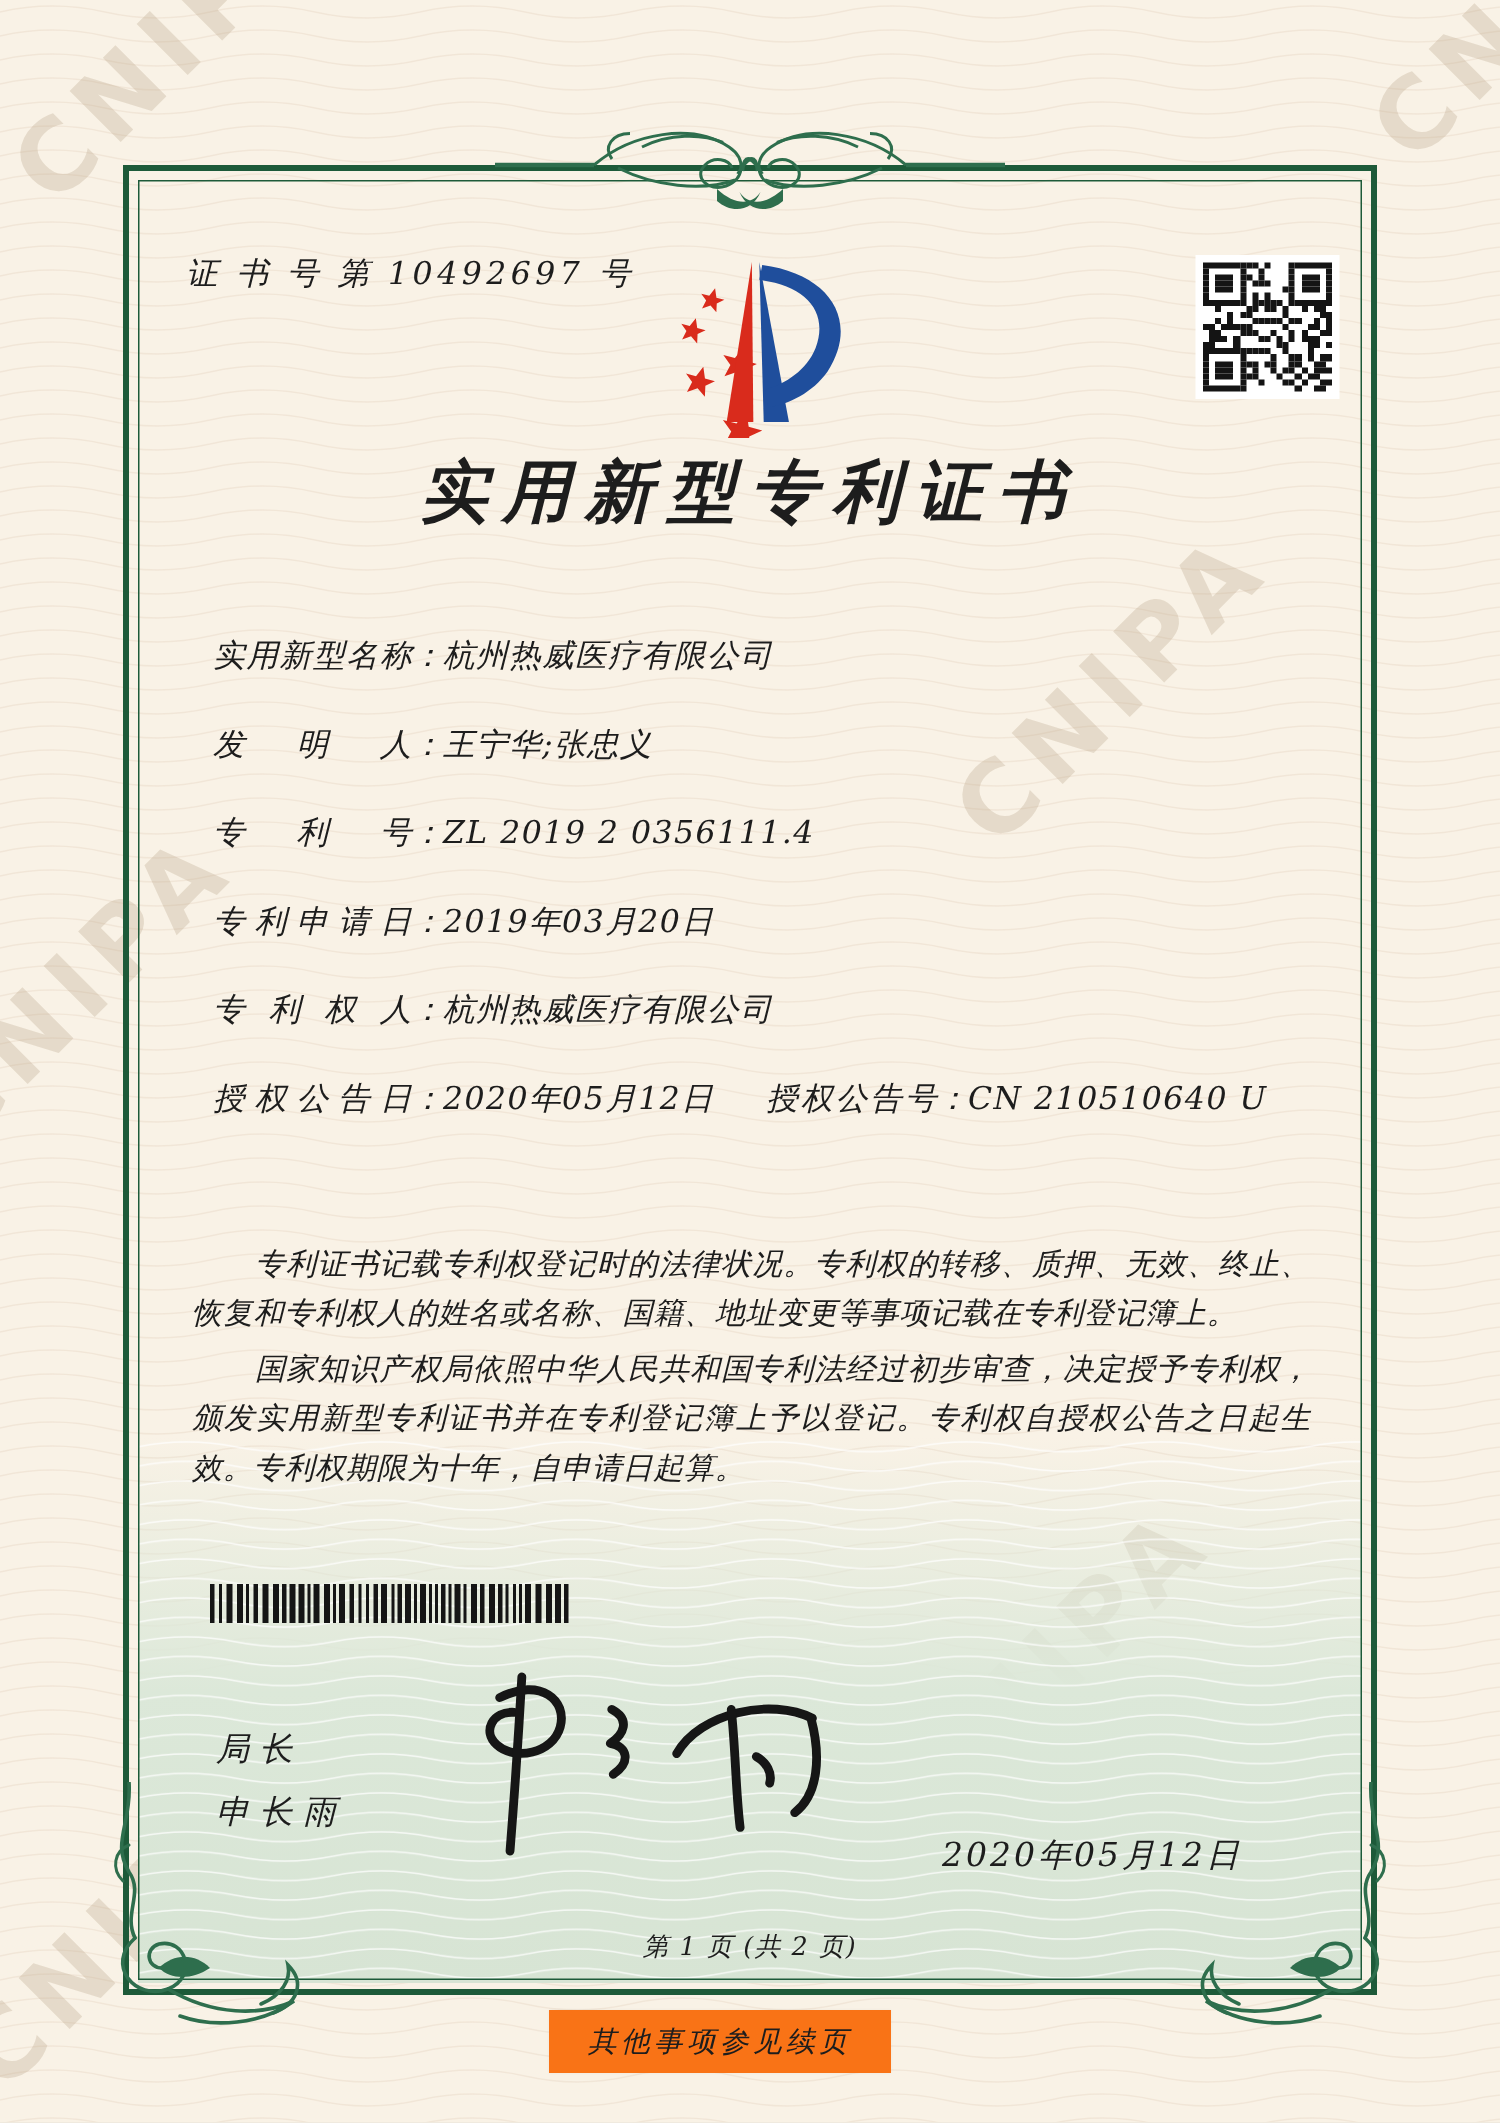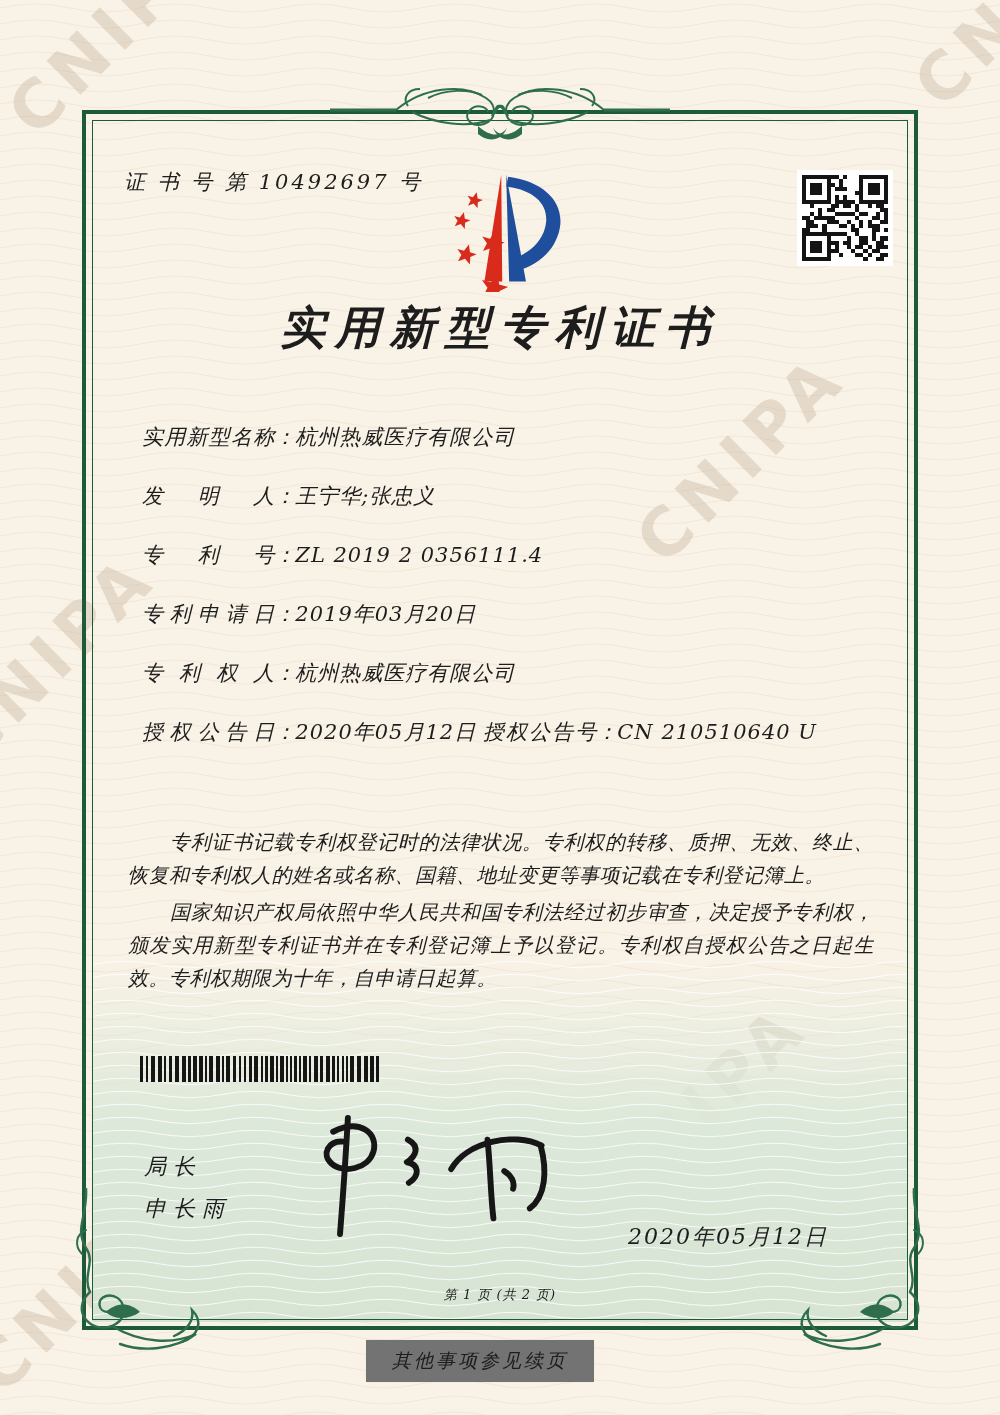"授权公告号：CN 210510640 U" .g2 { margin-left: none -> 28px }
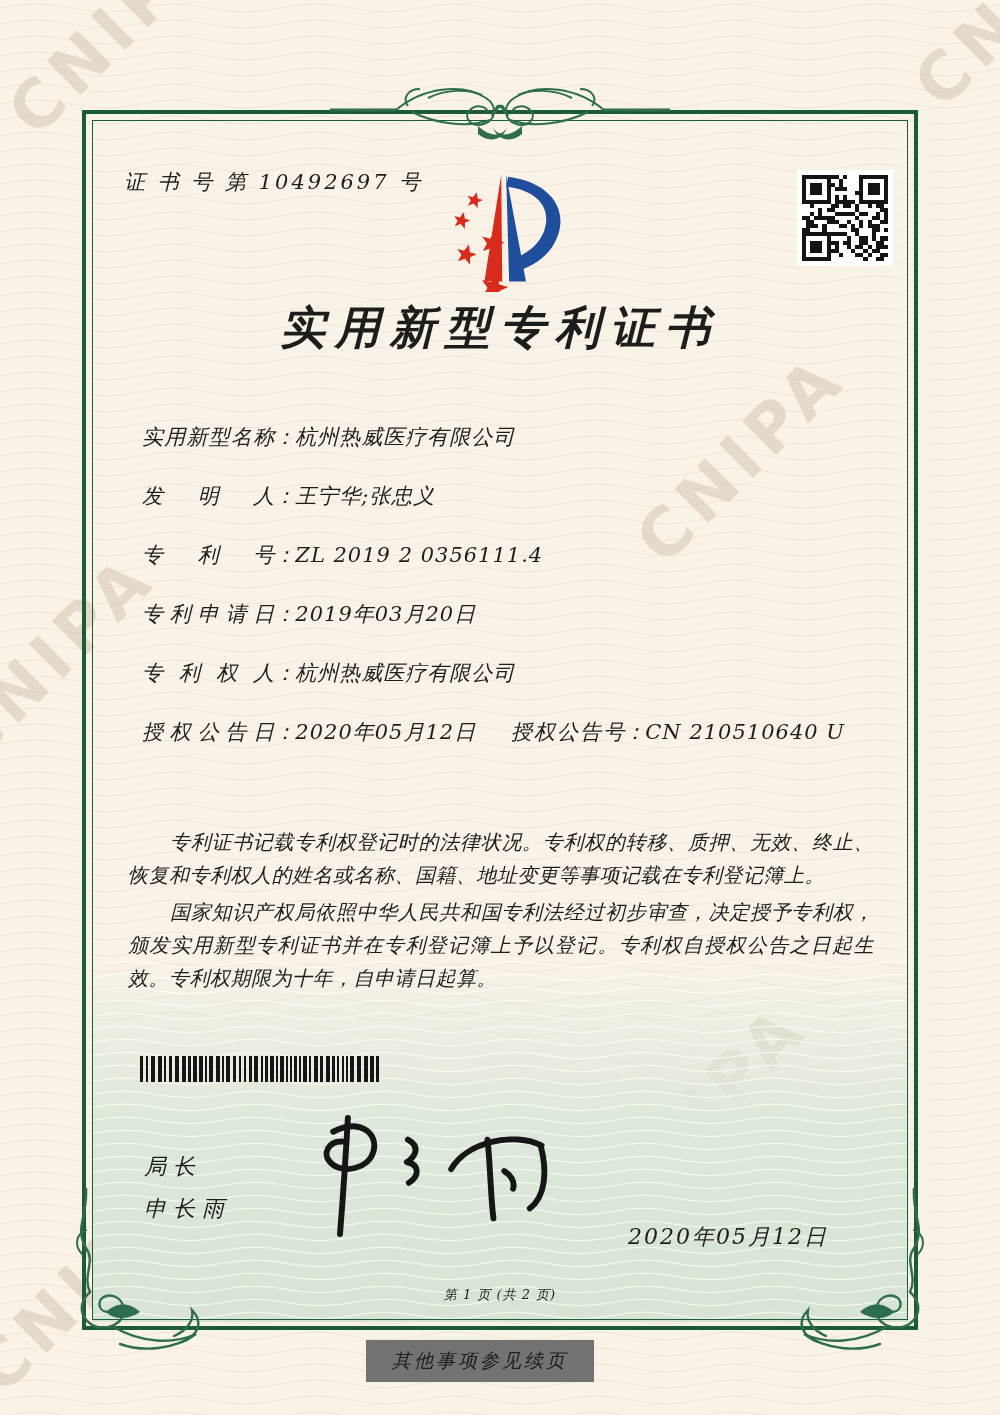"第 1 页 (共 2" .page-info { font-size: 13px -> 17px }
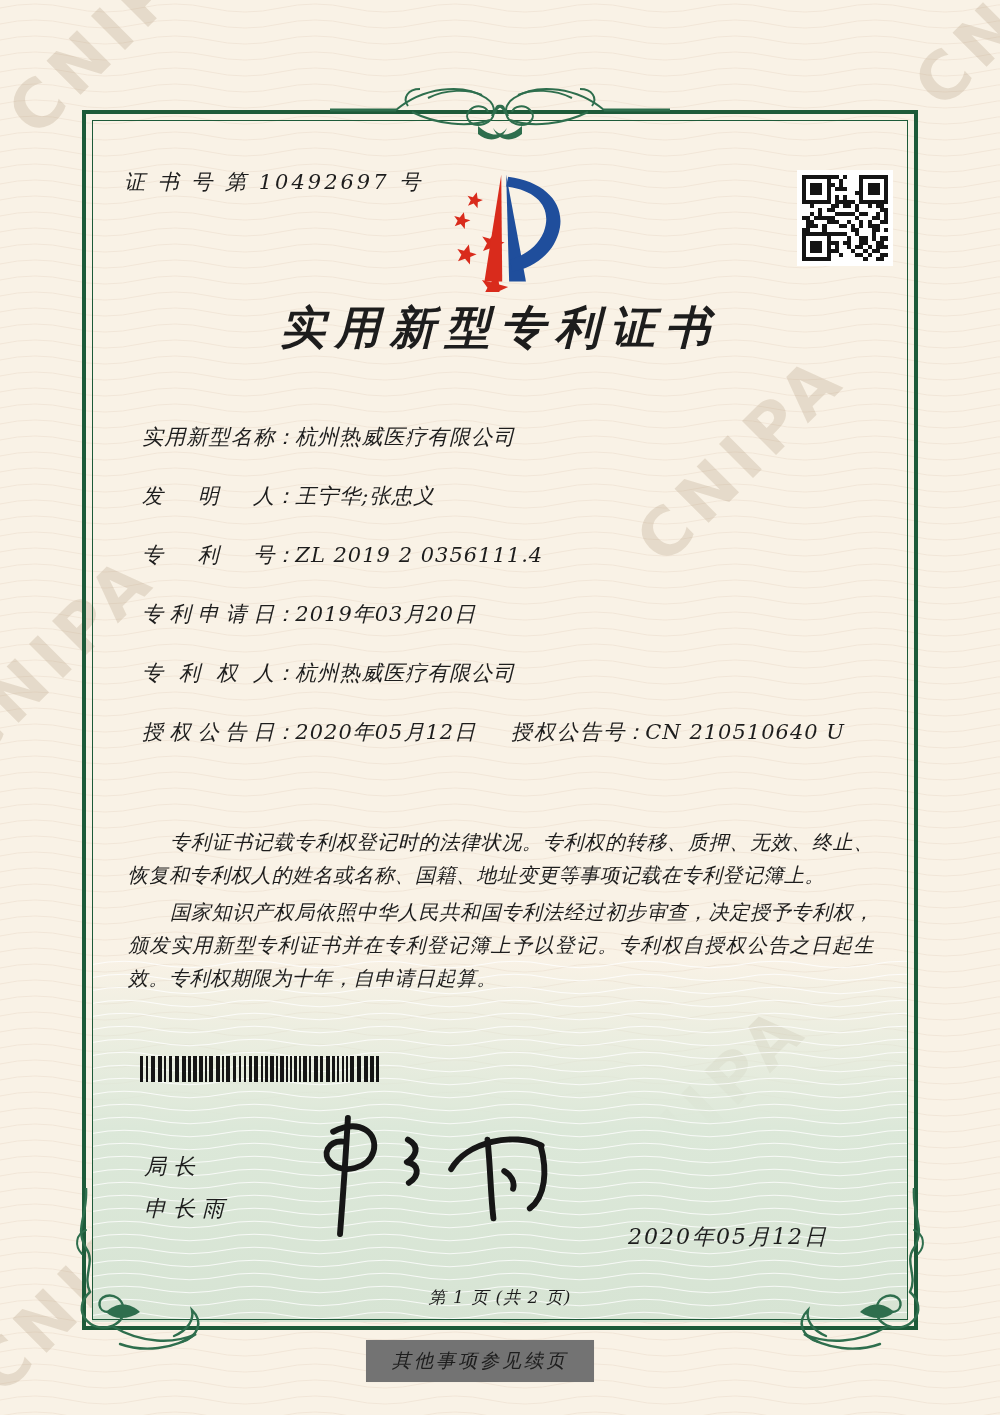"其他事项参见续页" .note { background: #737373 -> #f97316 }
